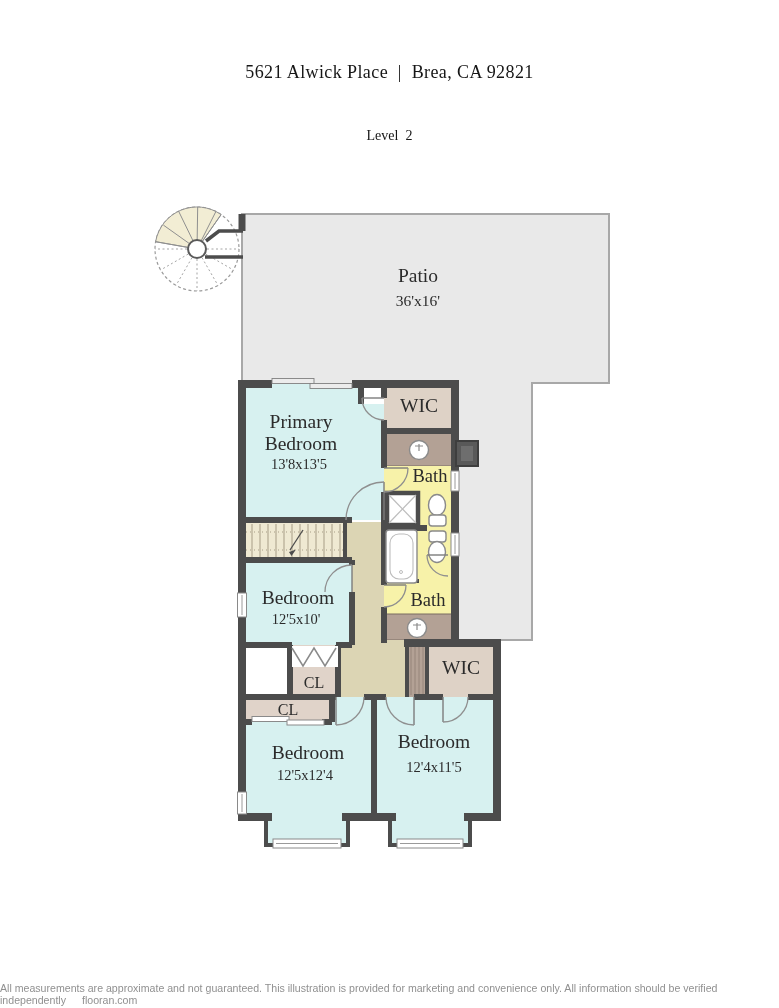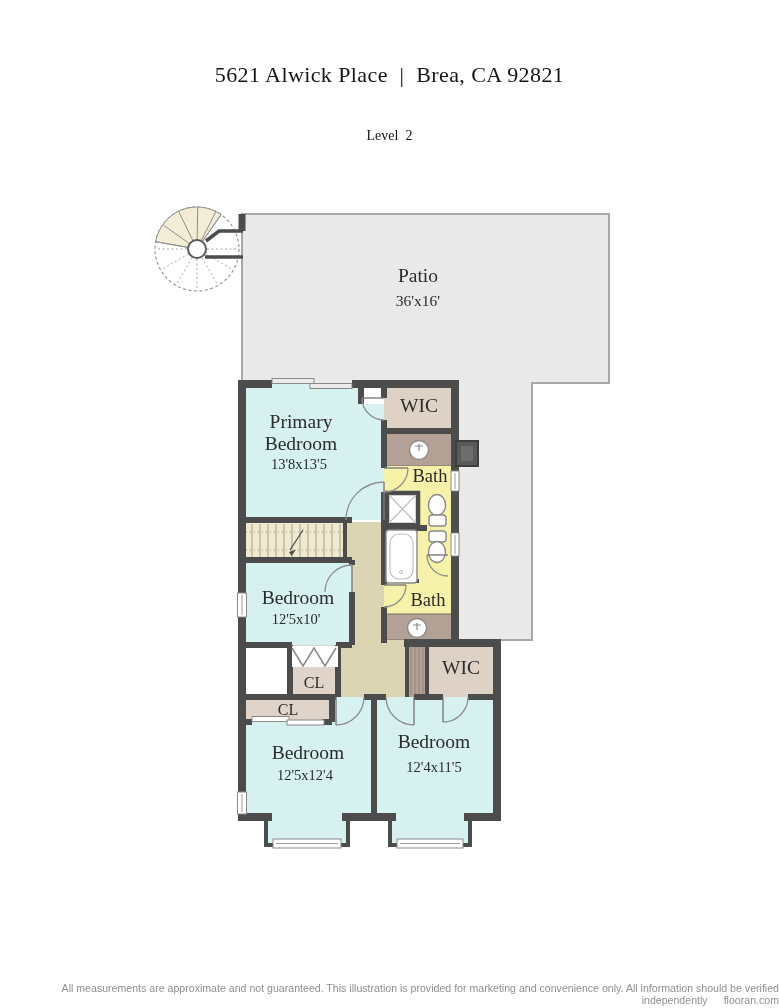"5621 Alwick Place | Brea," .title { font-size: 22px -> 18px }
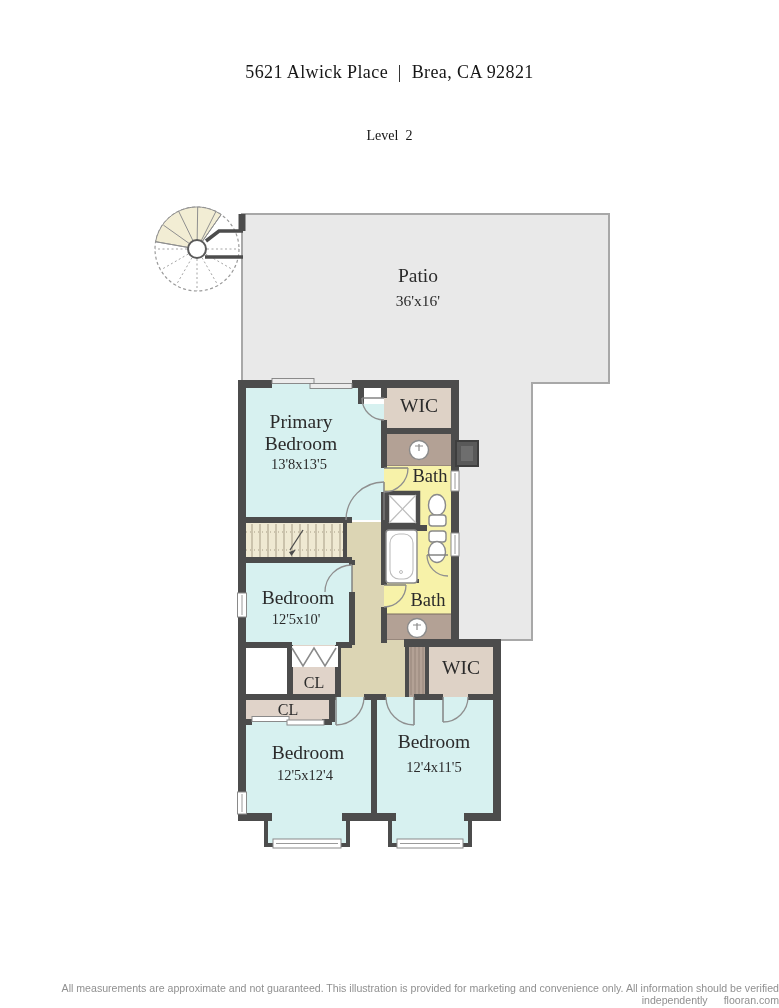"All measurements are approximate and" .footer { text-align: right -> left }
